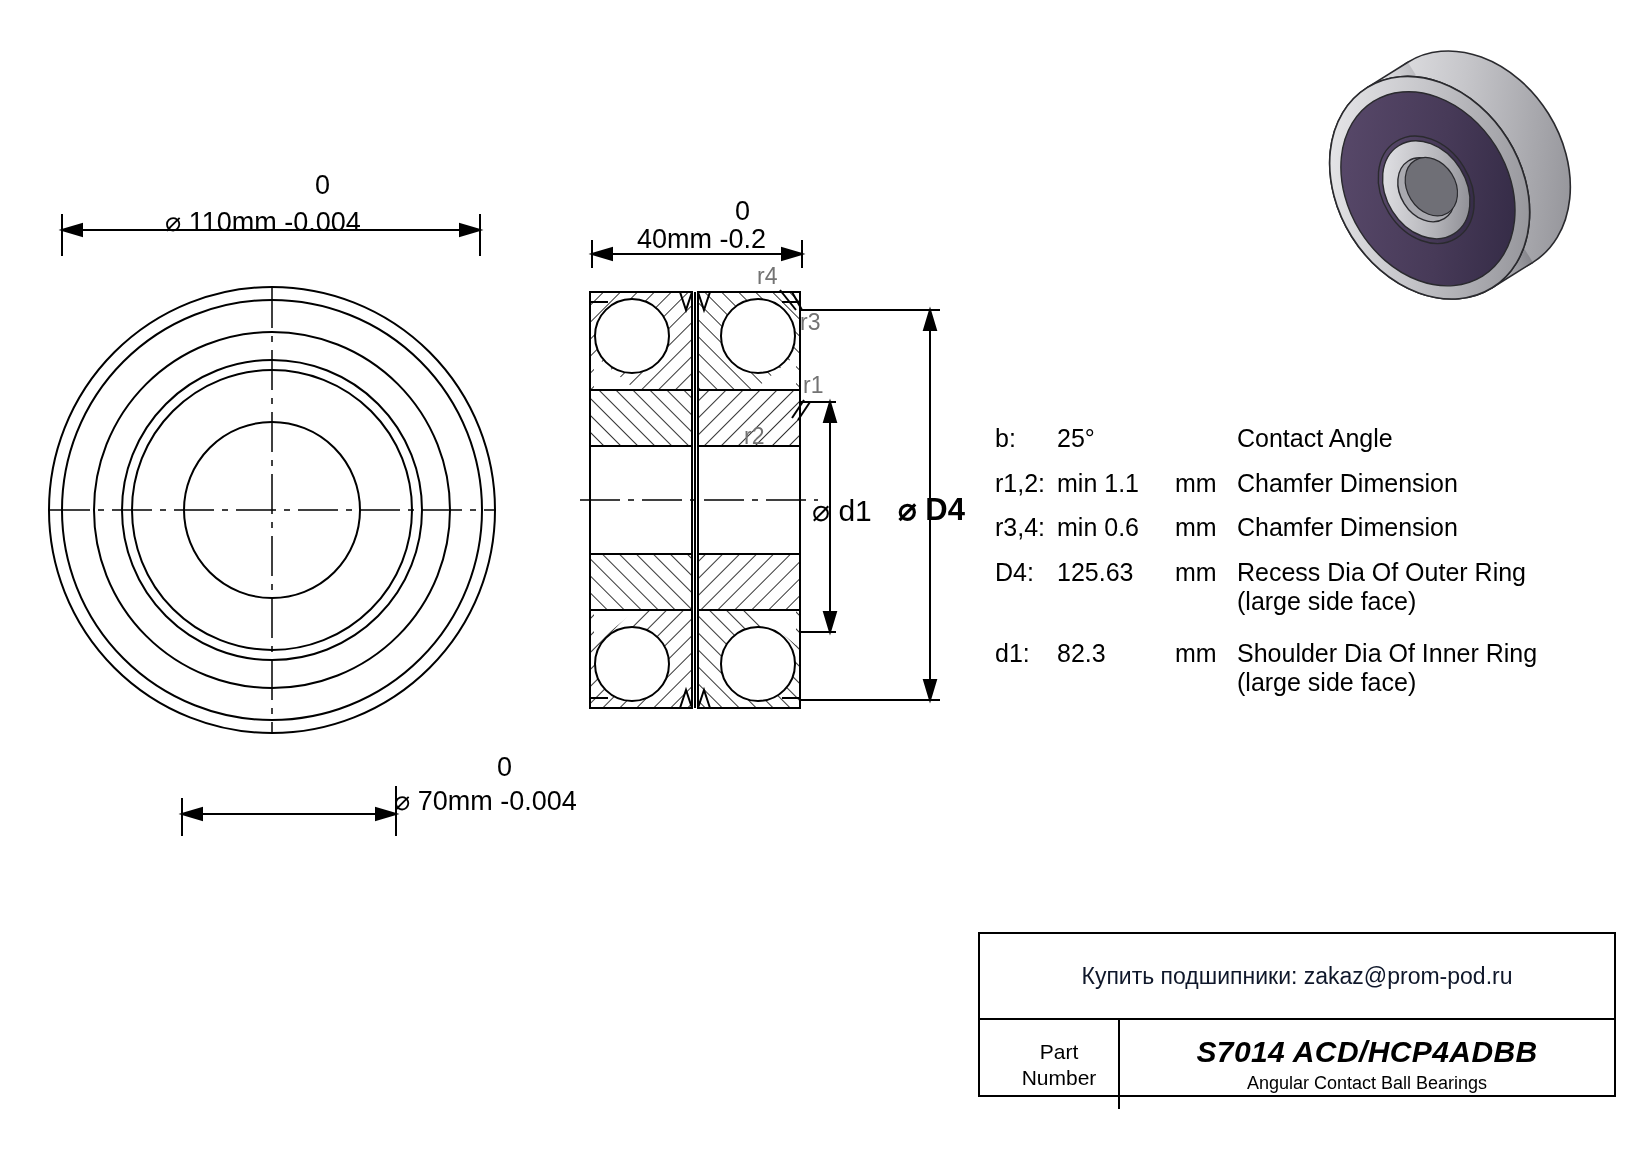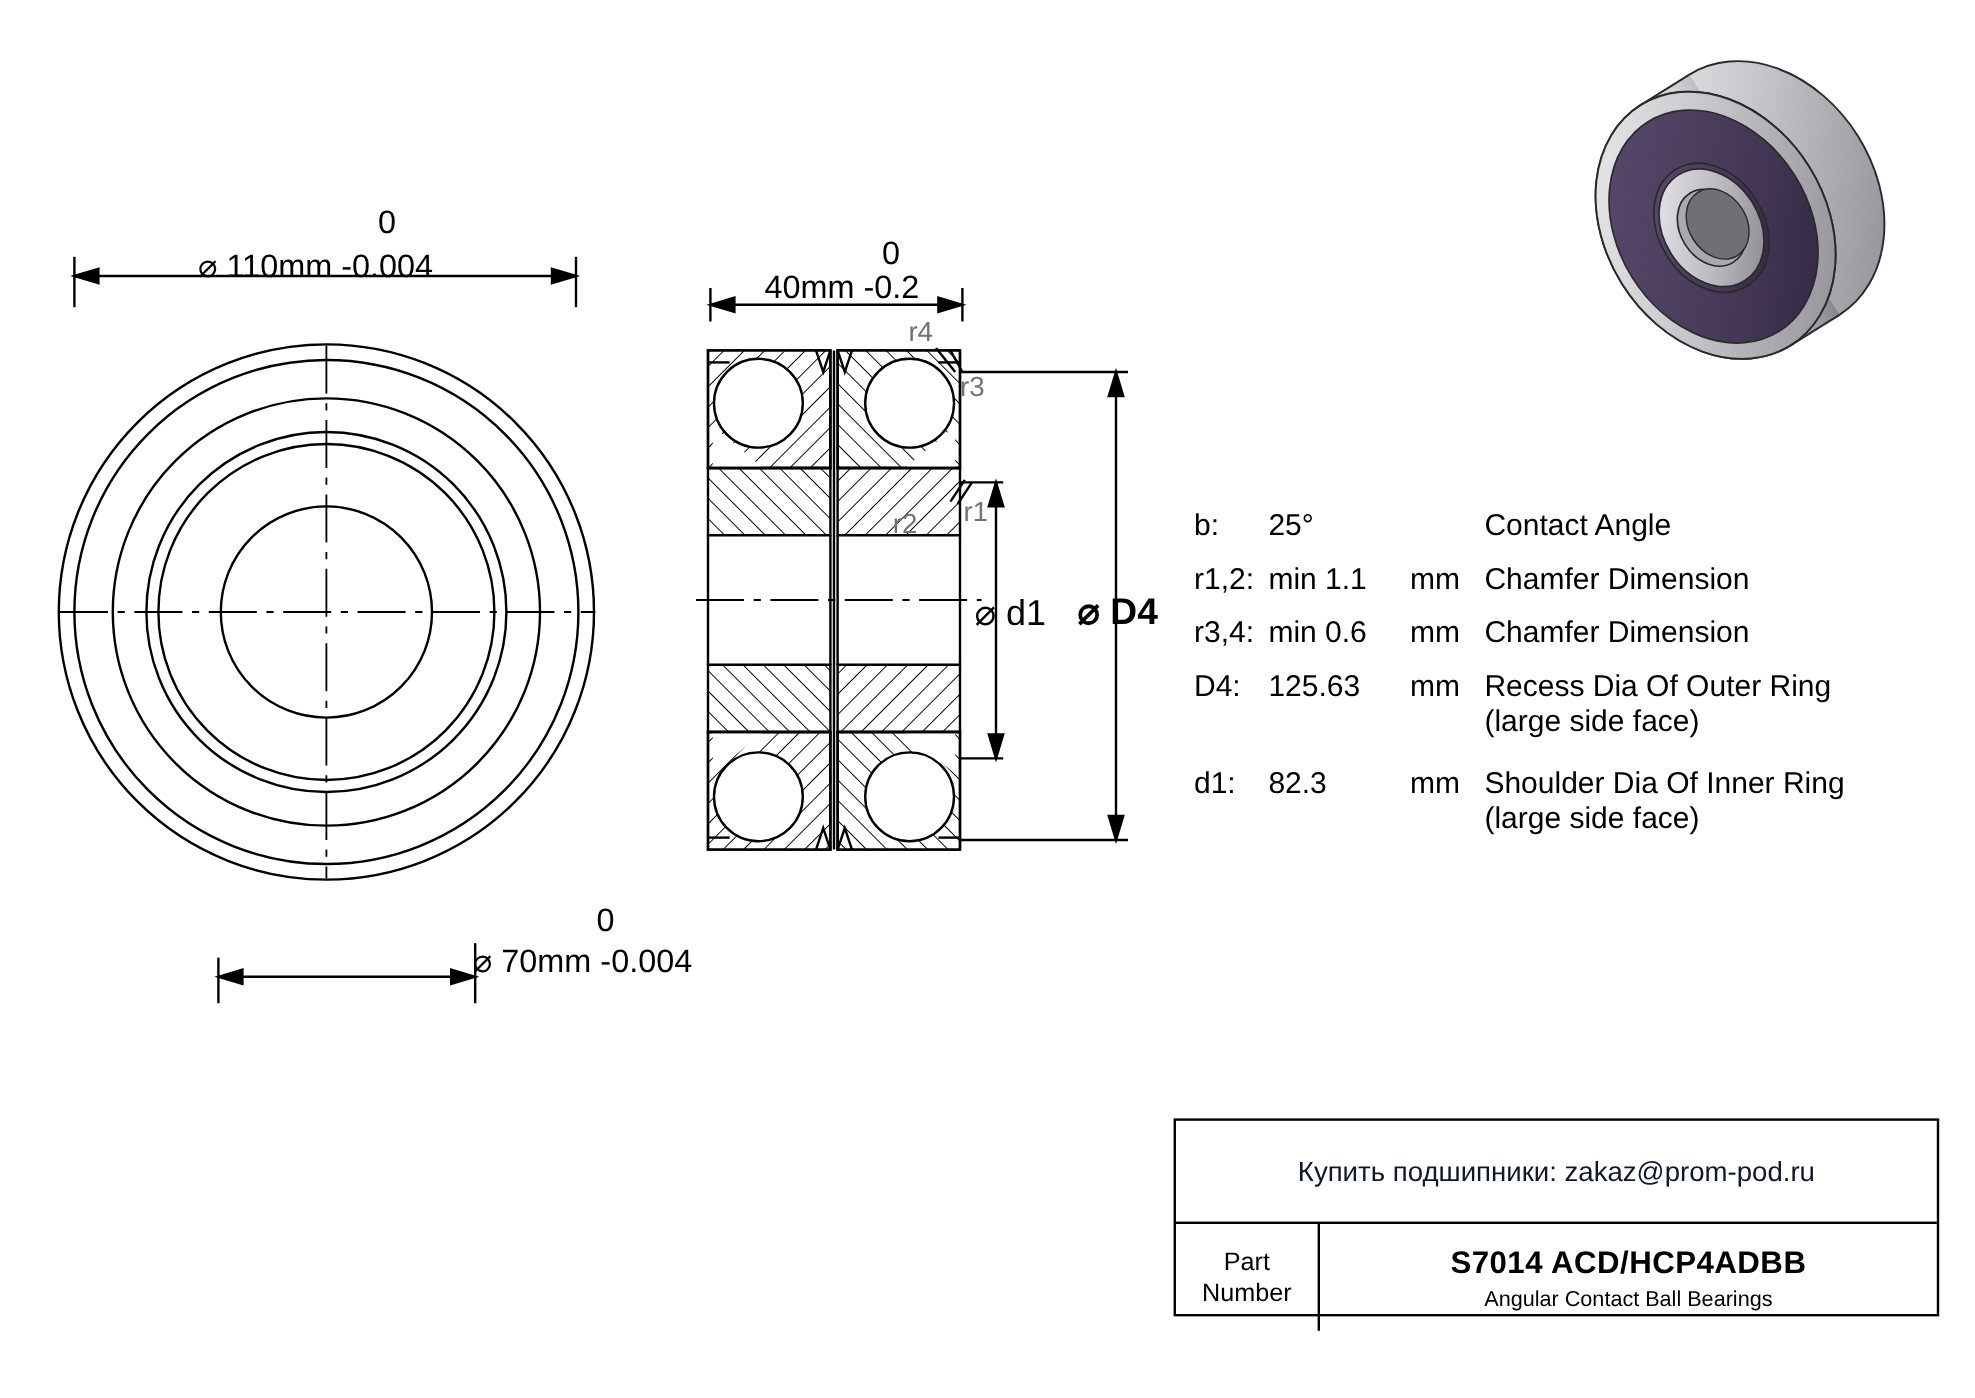"r1" div.dim-small { top: 413px -> 372px }
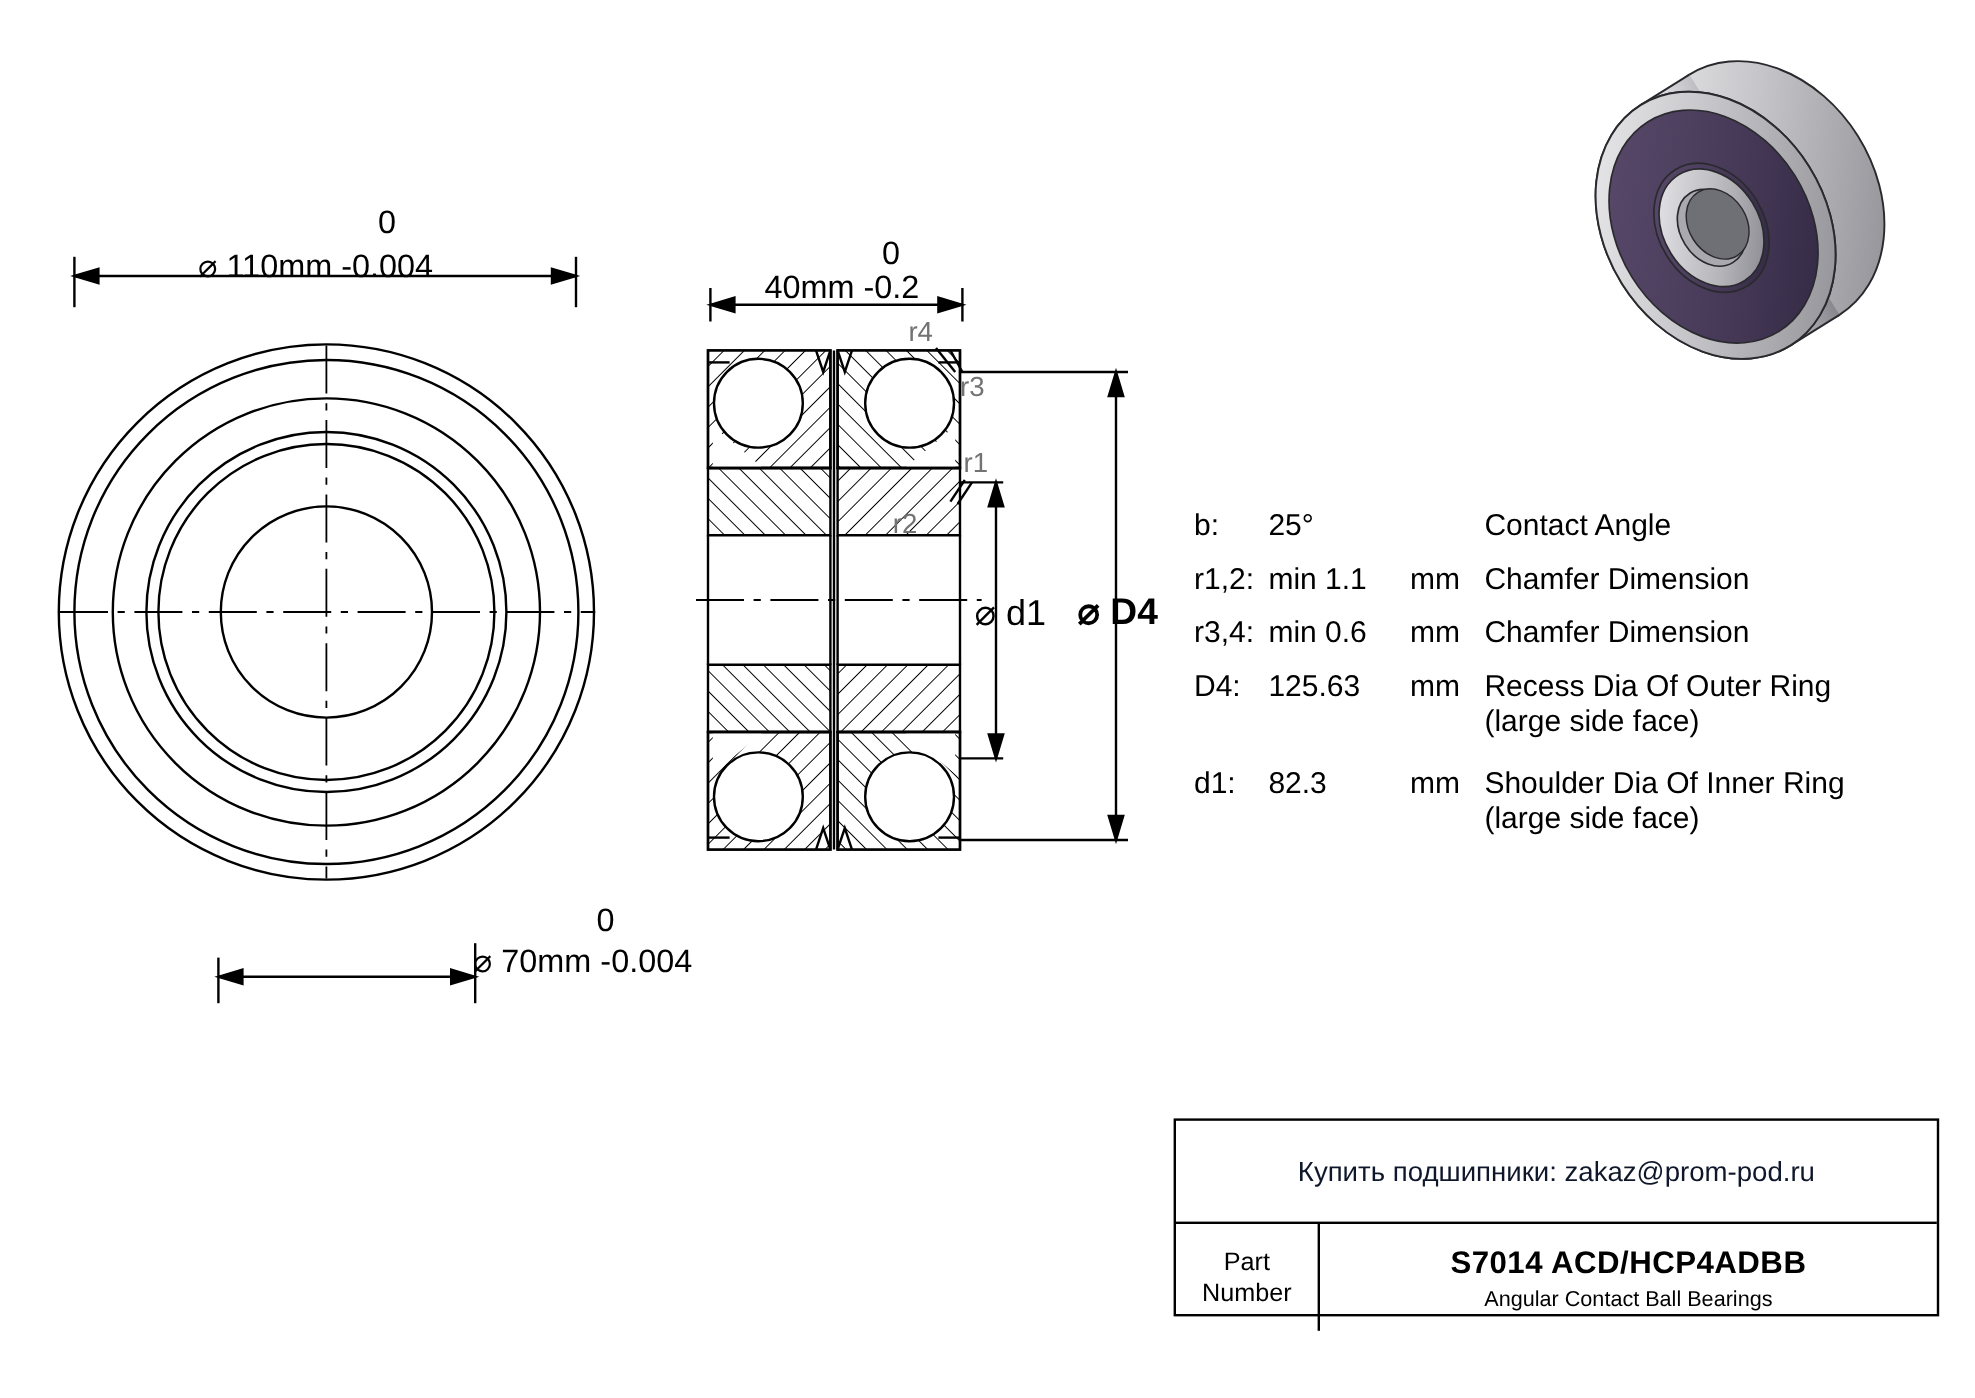"Part" .tb-bottom { padding-left: none -> 20px }
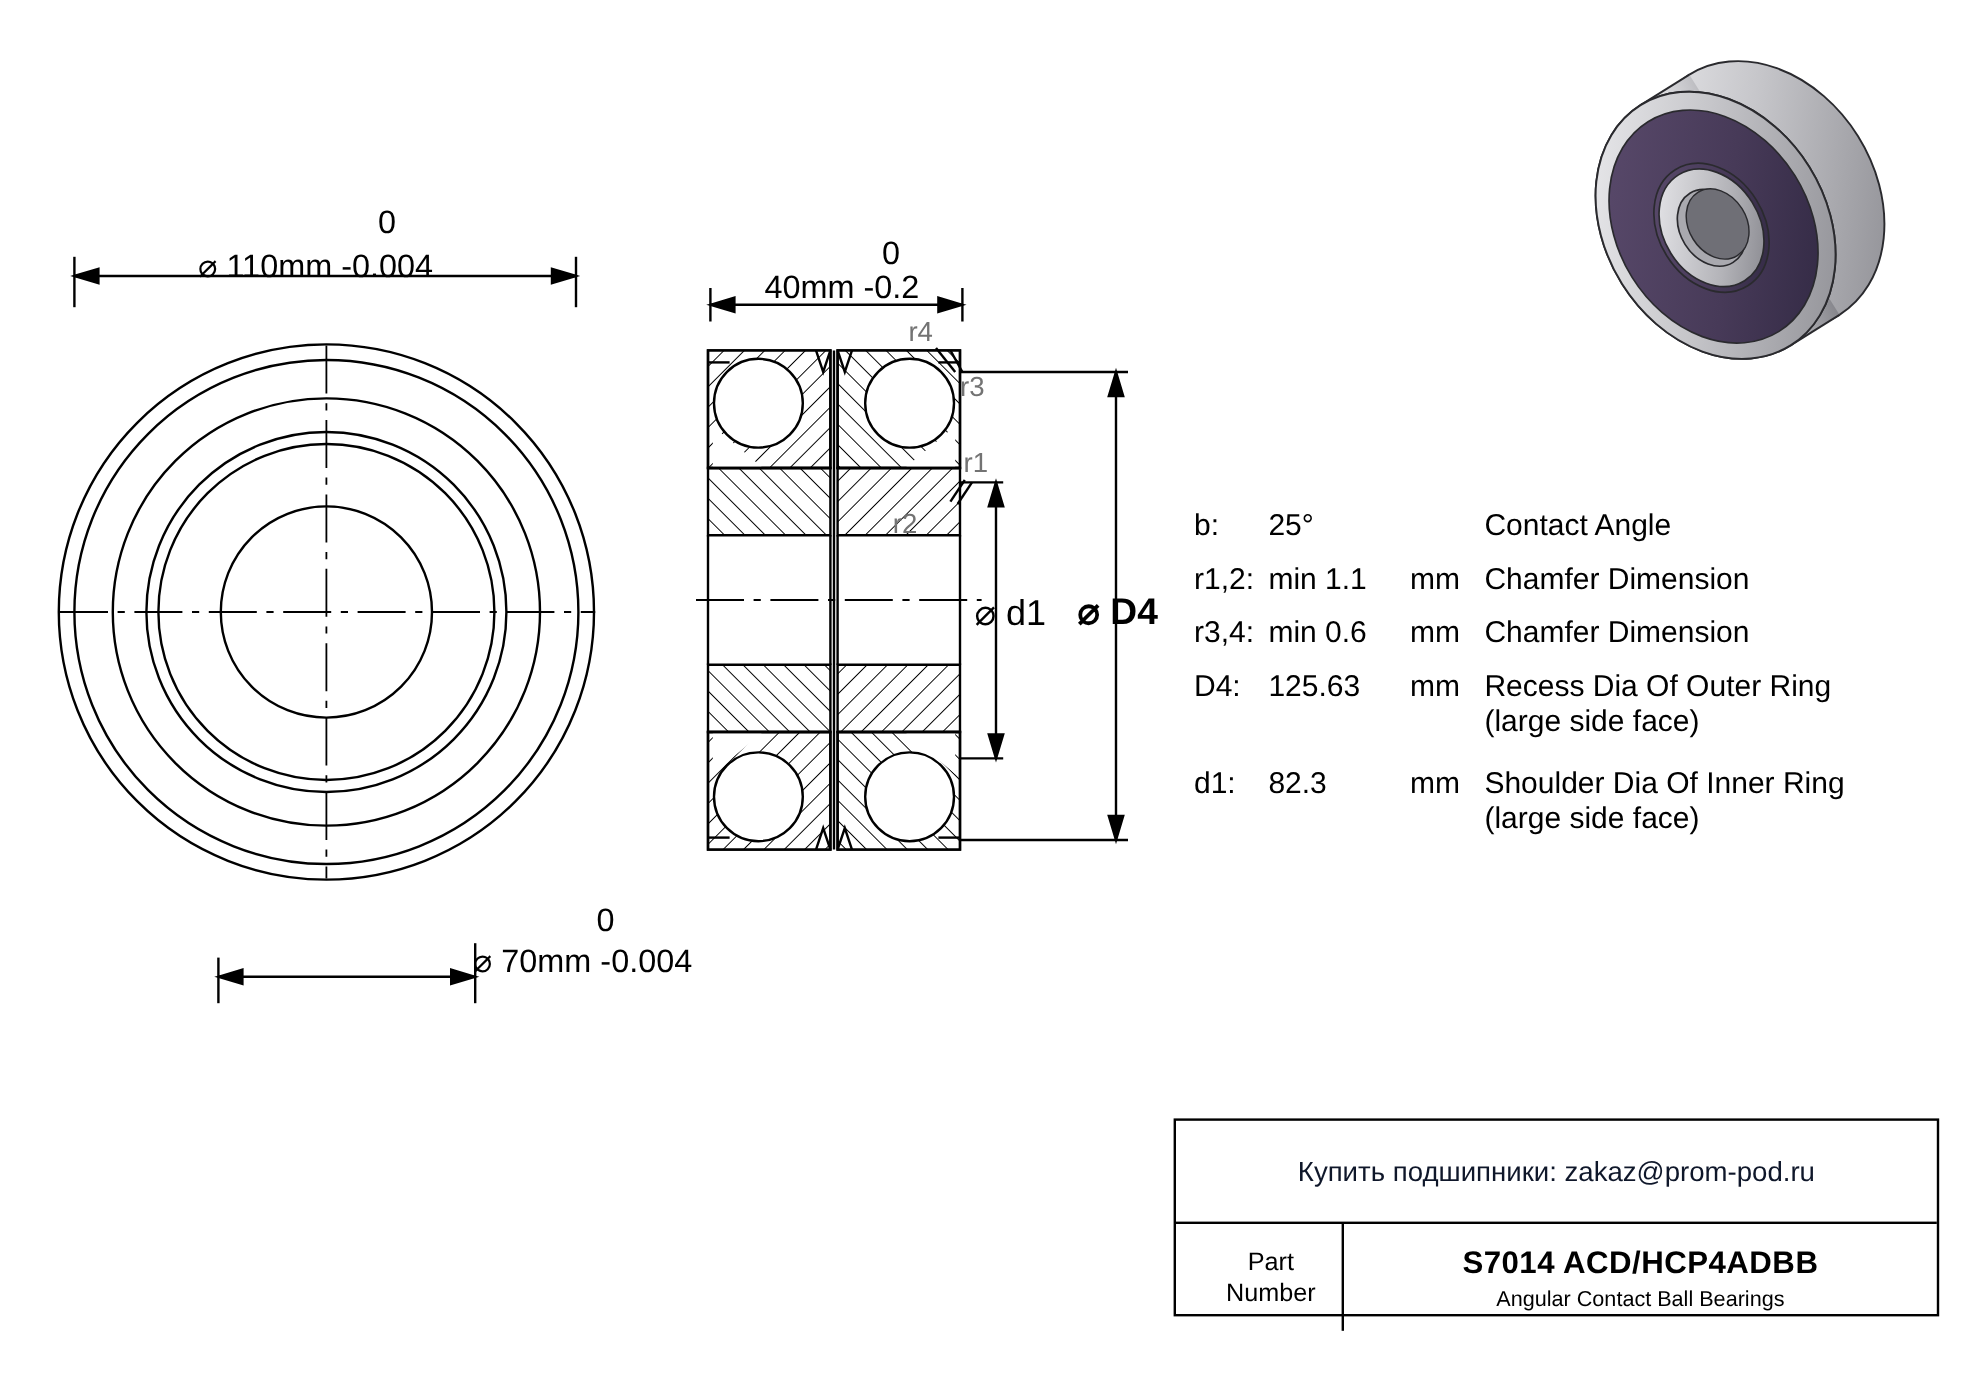"S7014 ACD/HCP4ADBB" .tb-part { font-size: 26px -> 30px; font-style: none -> italic }
